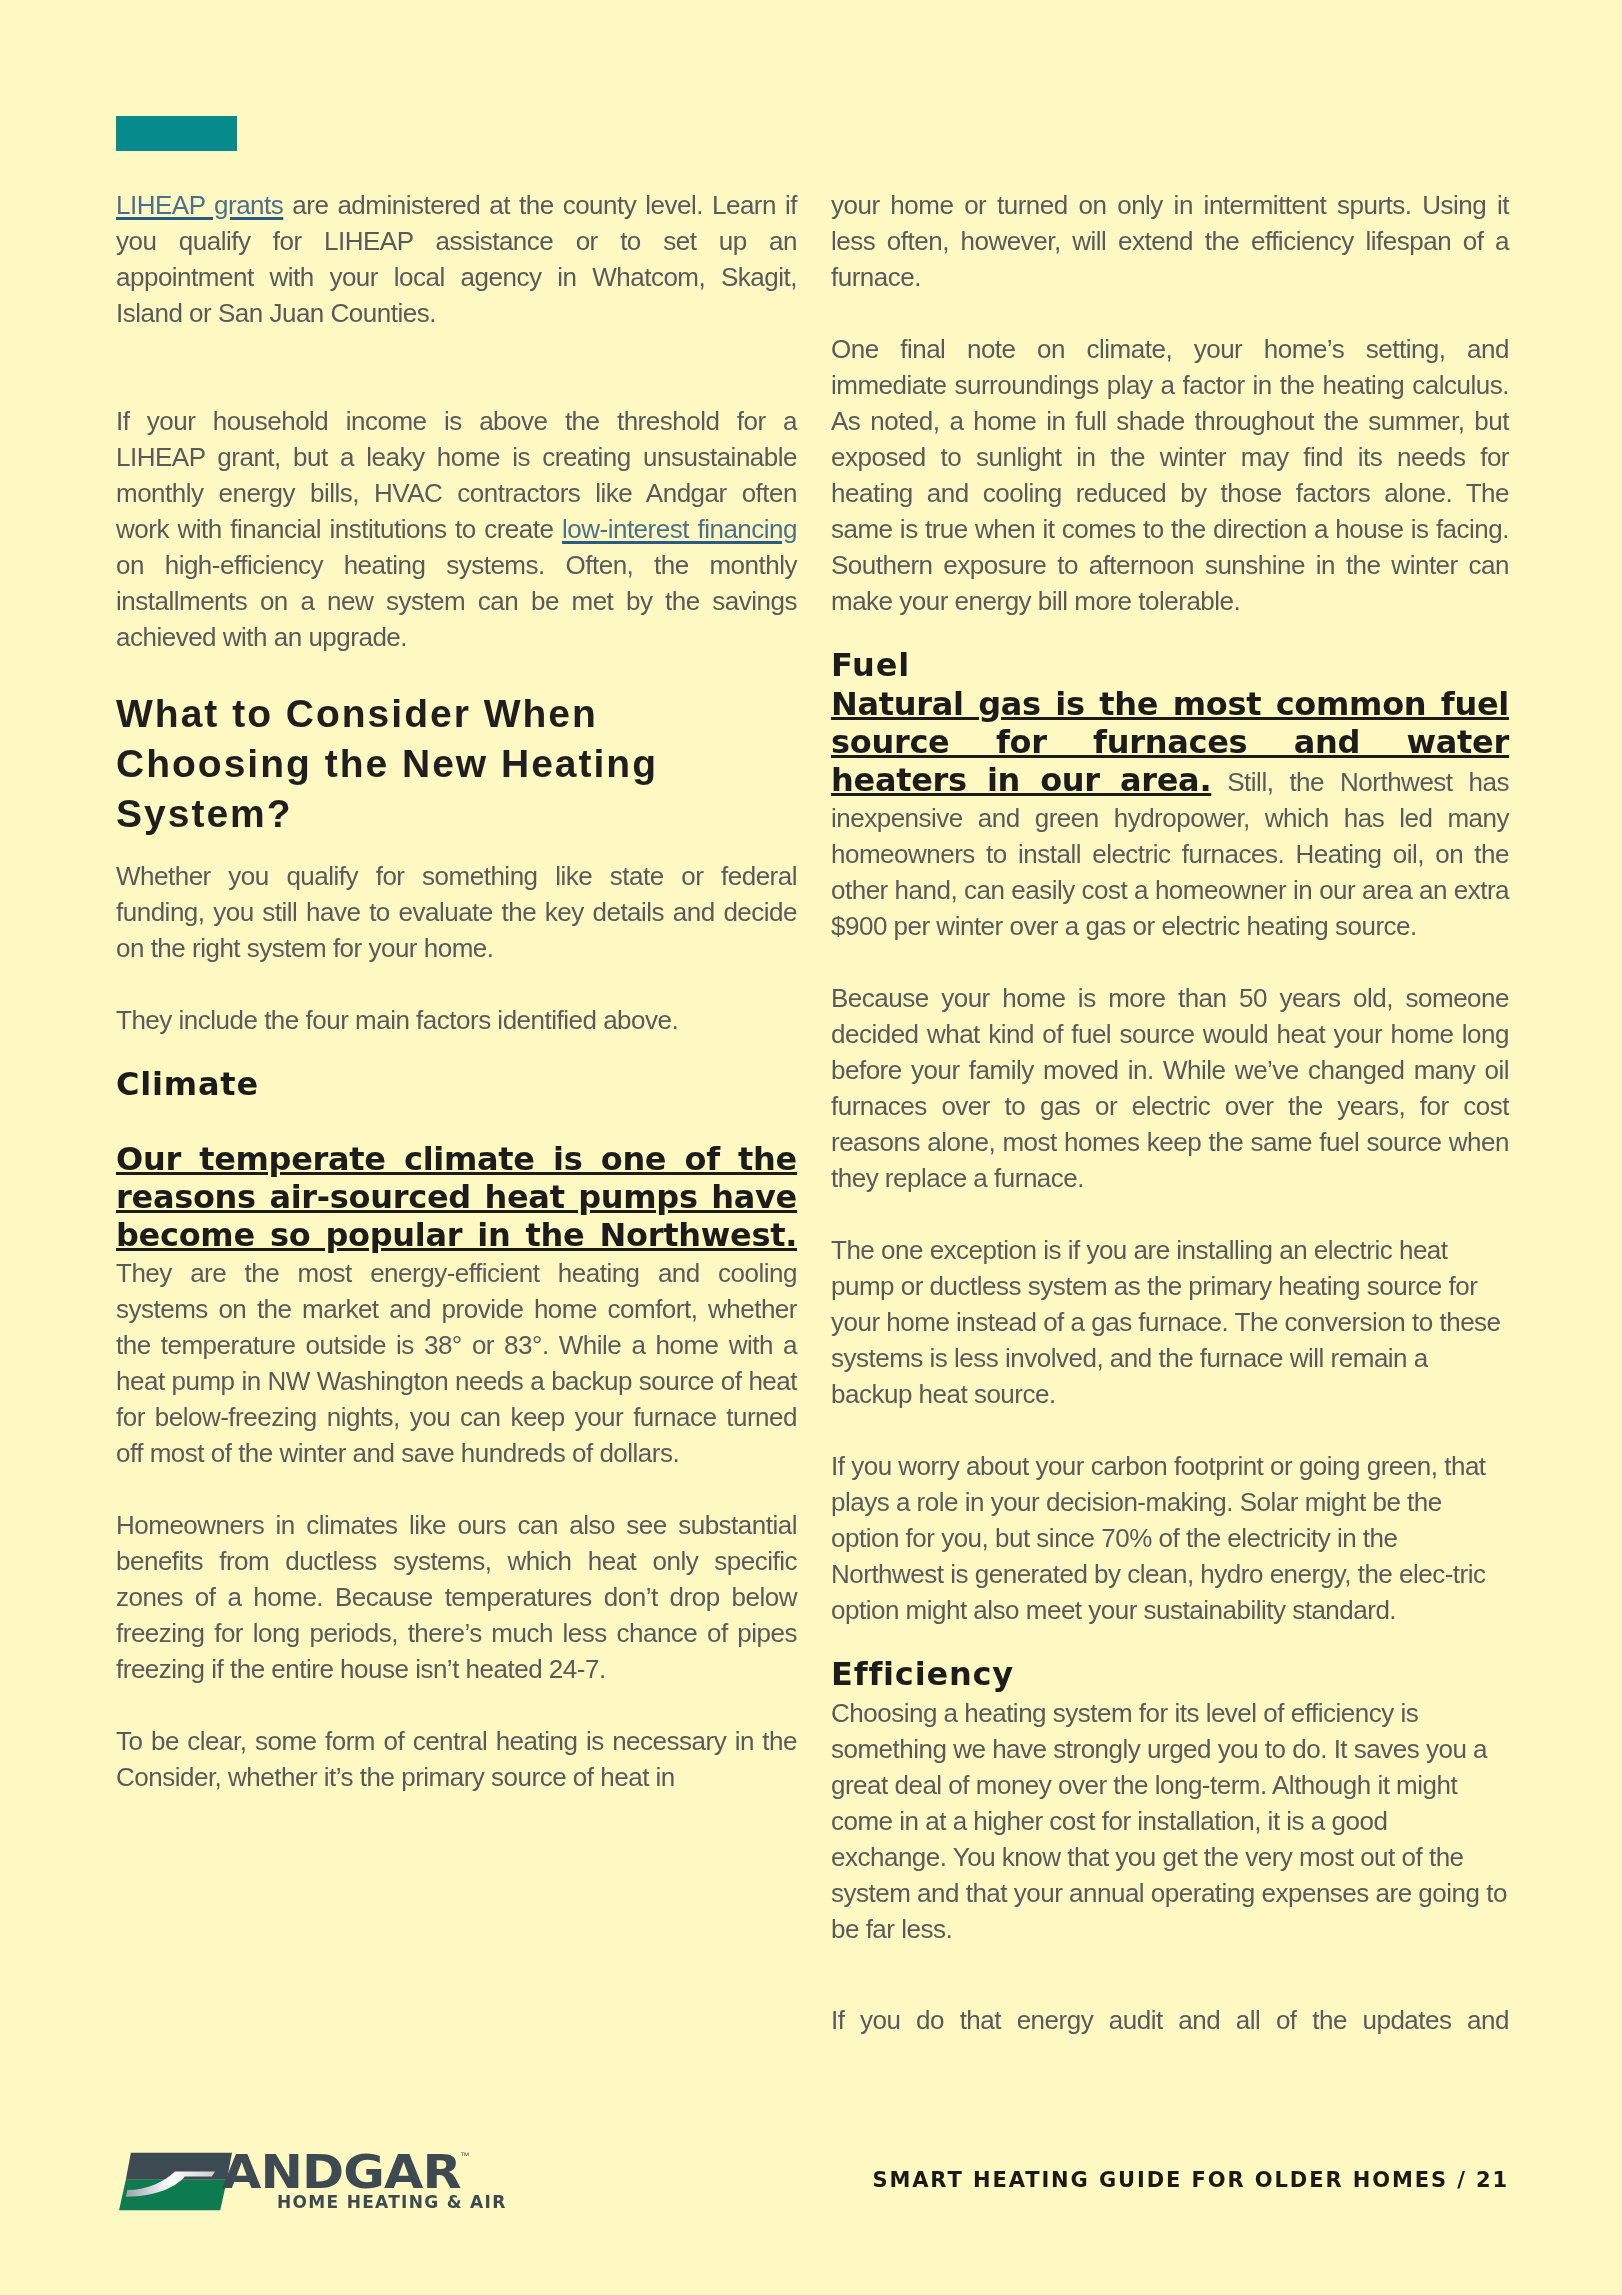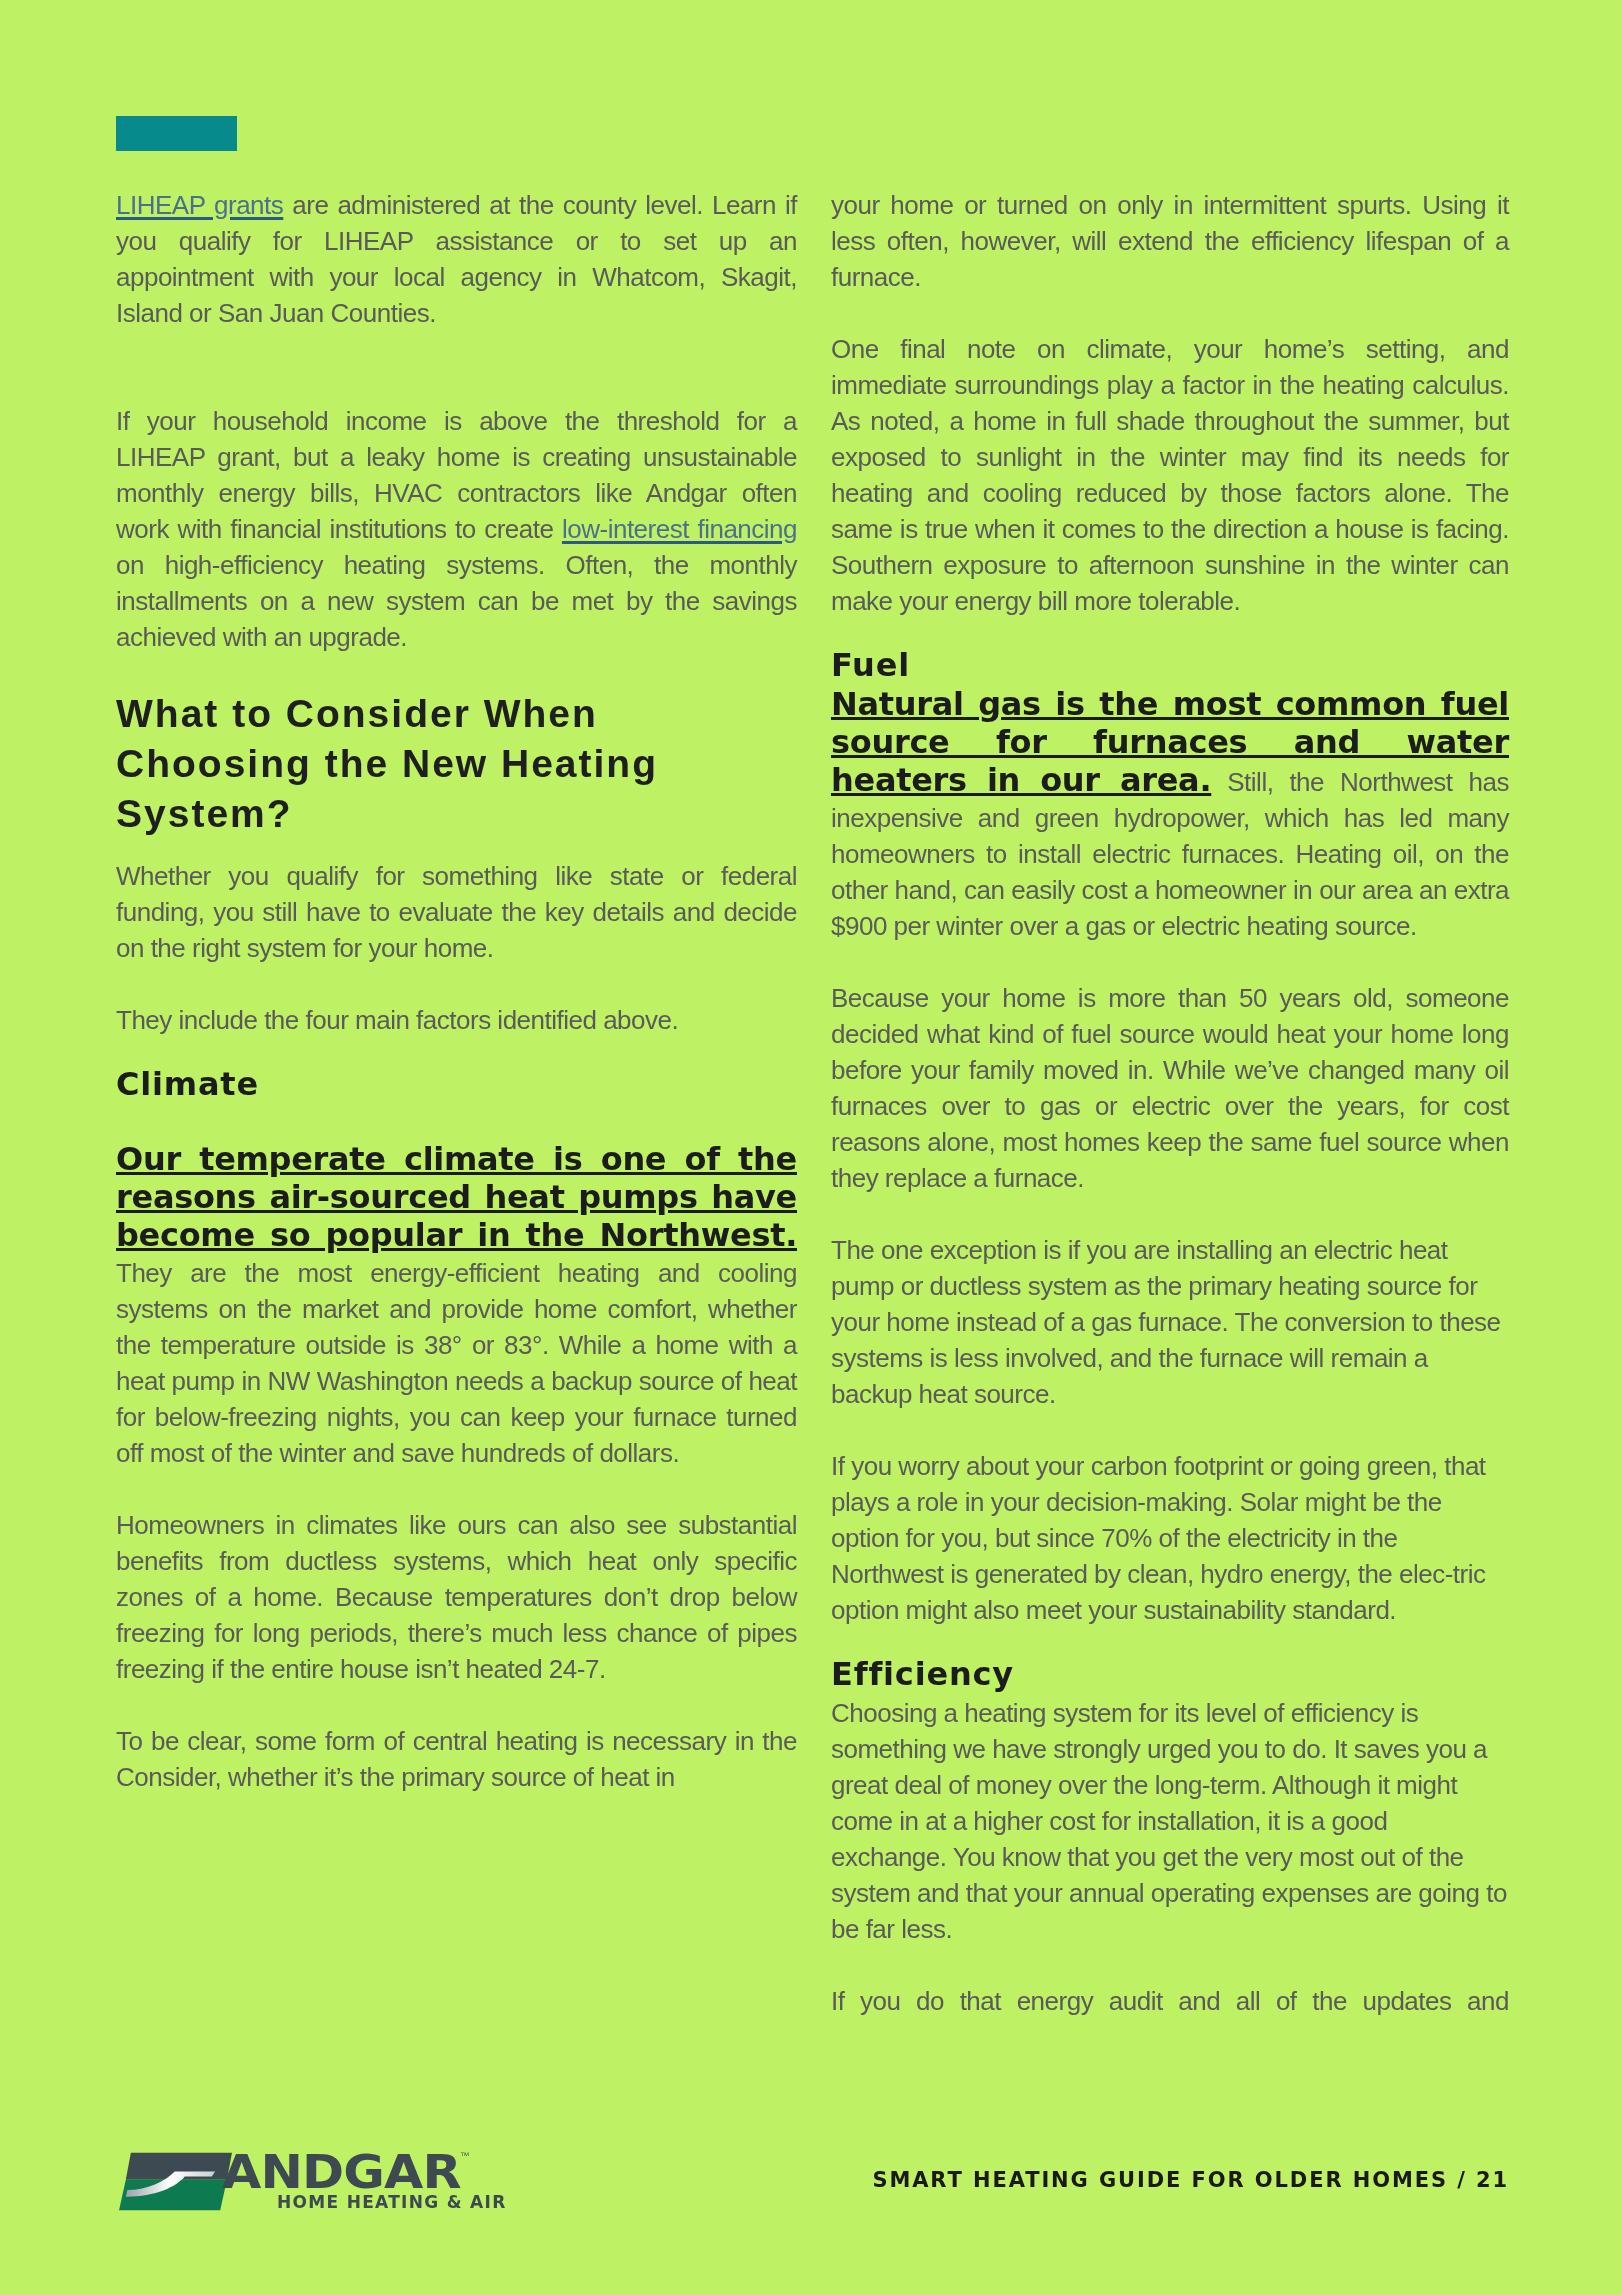"LIHEAP grants are administered at" .page { background: #bef264 -> #fef9c3 }
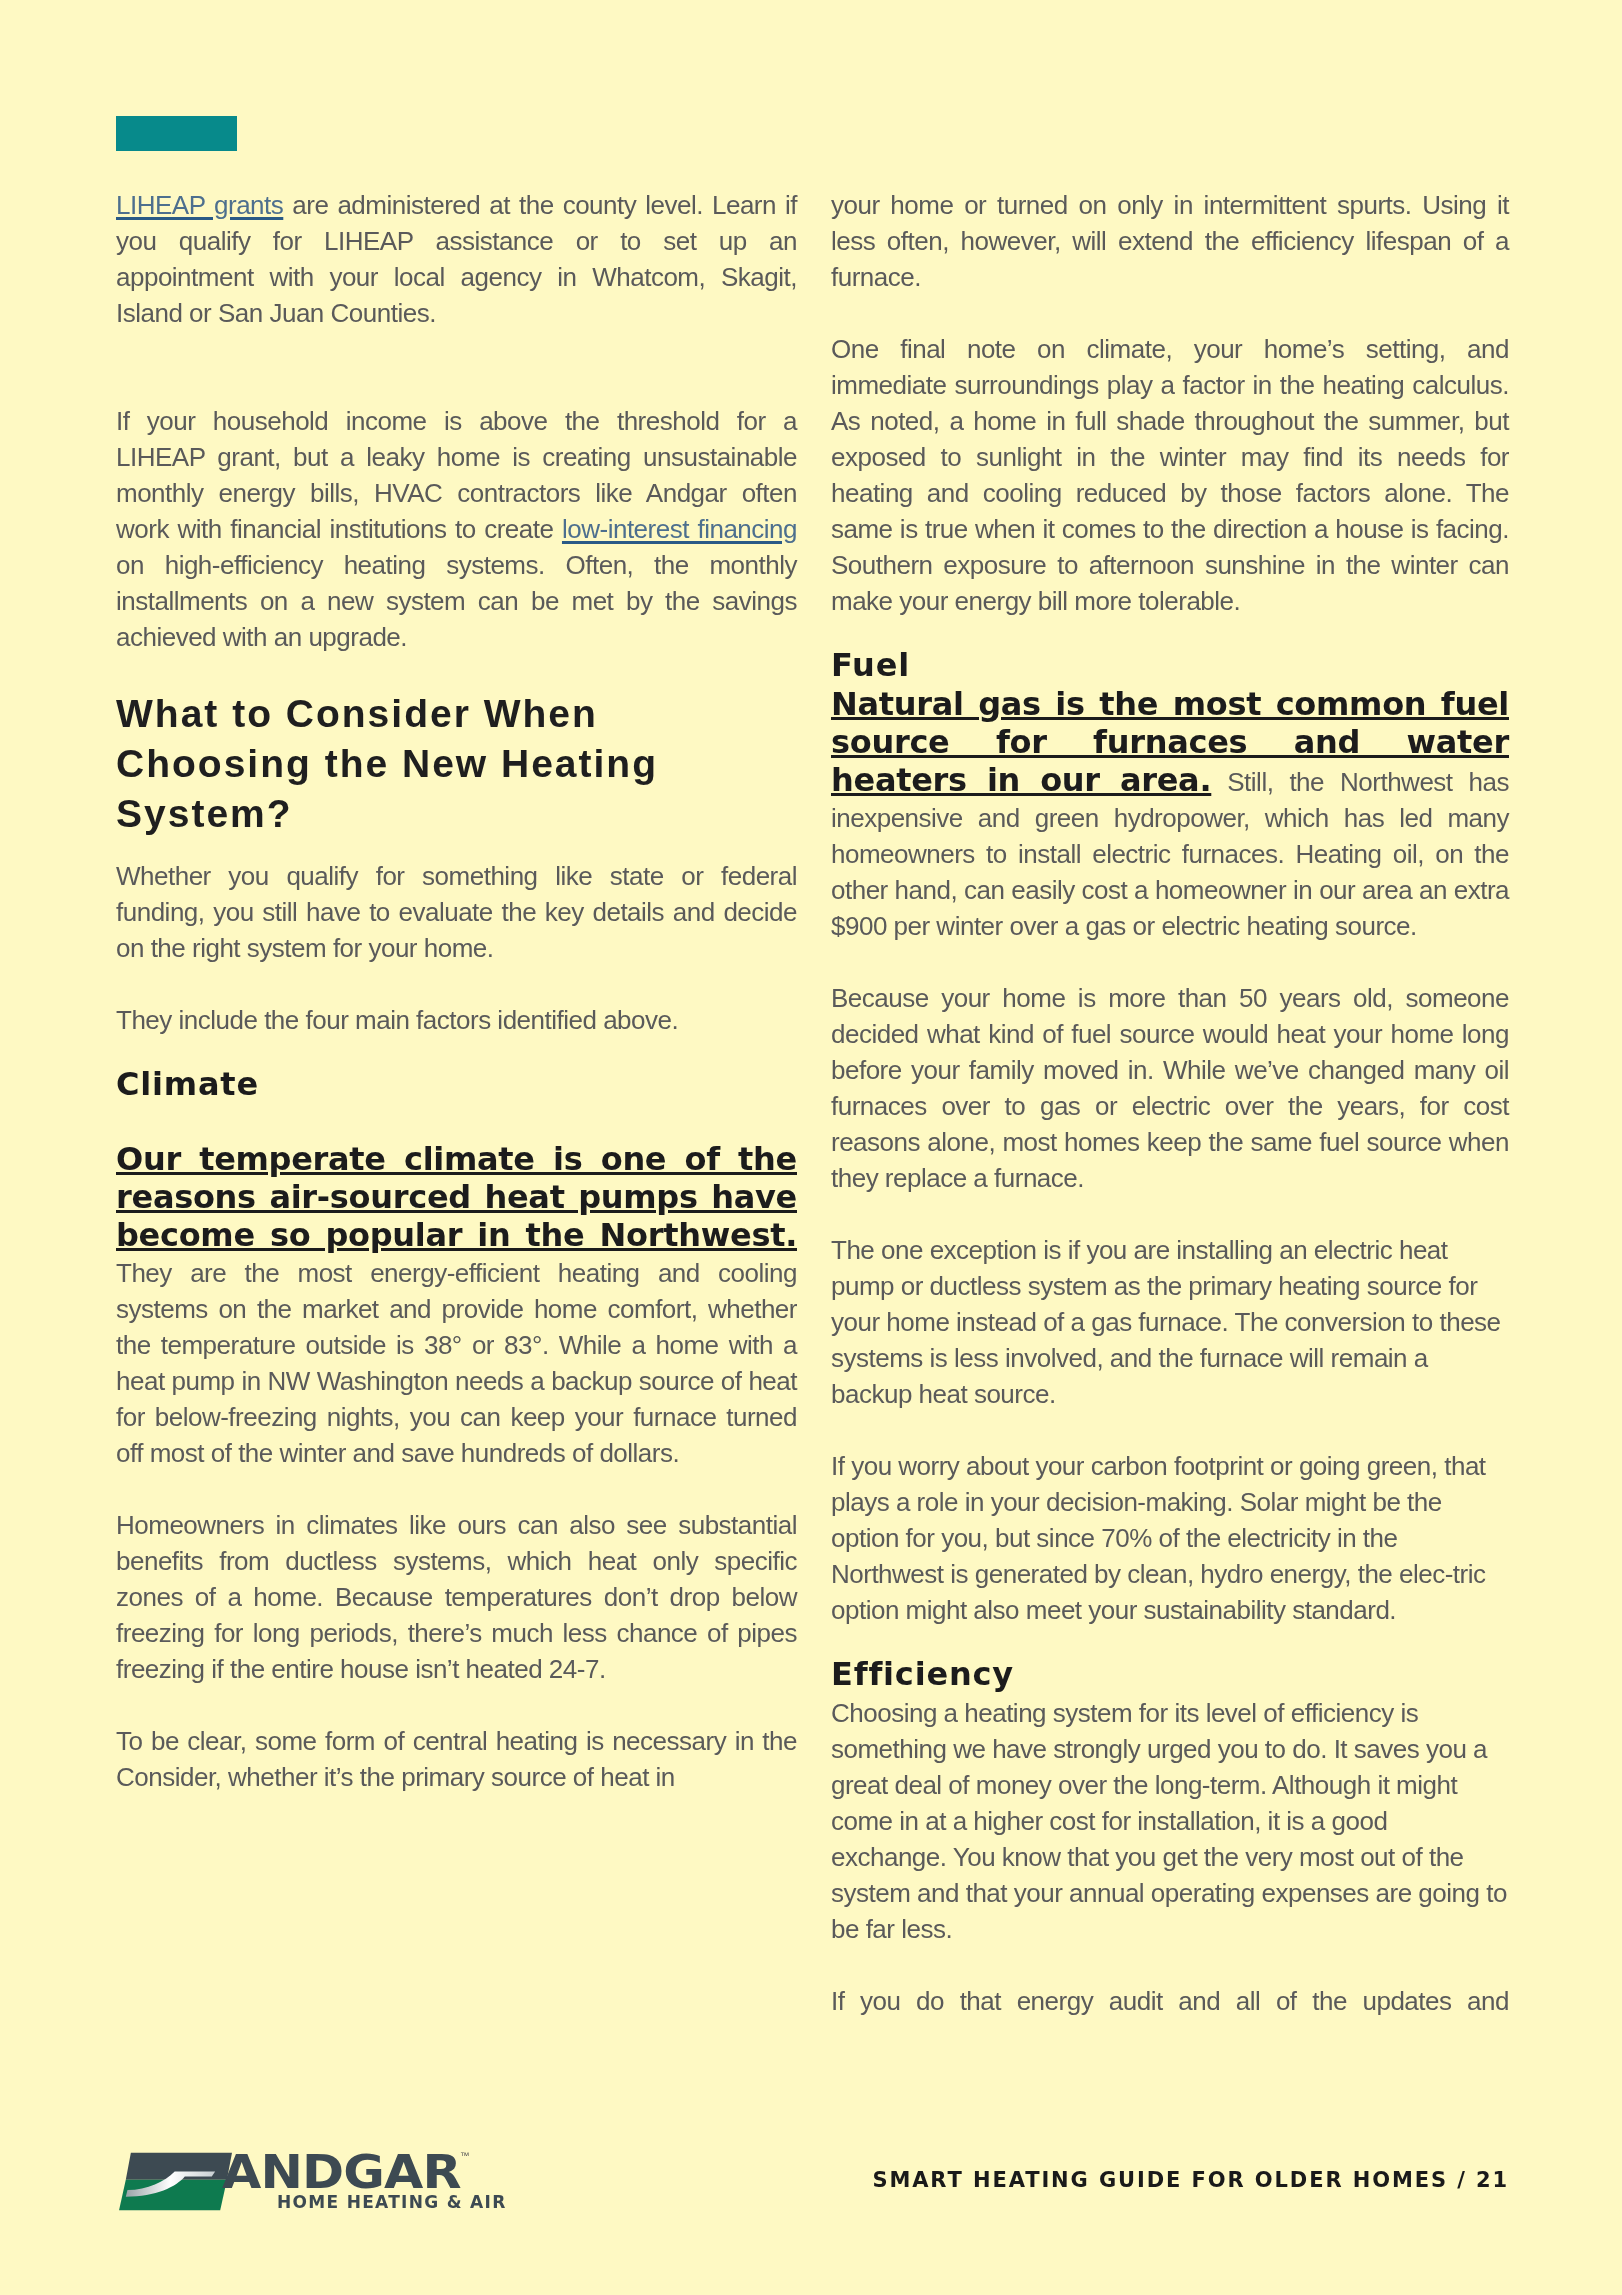"If you do that energy" p.j { margin-top: none -> 19px }
